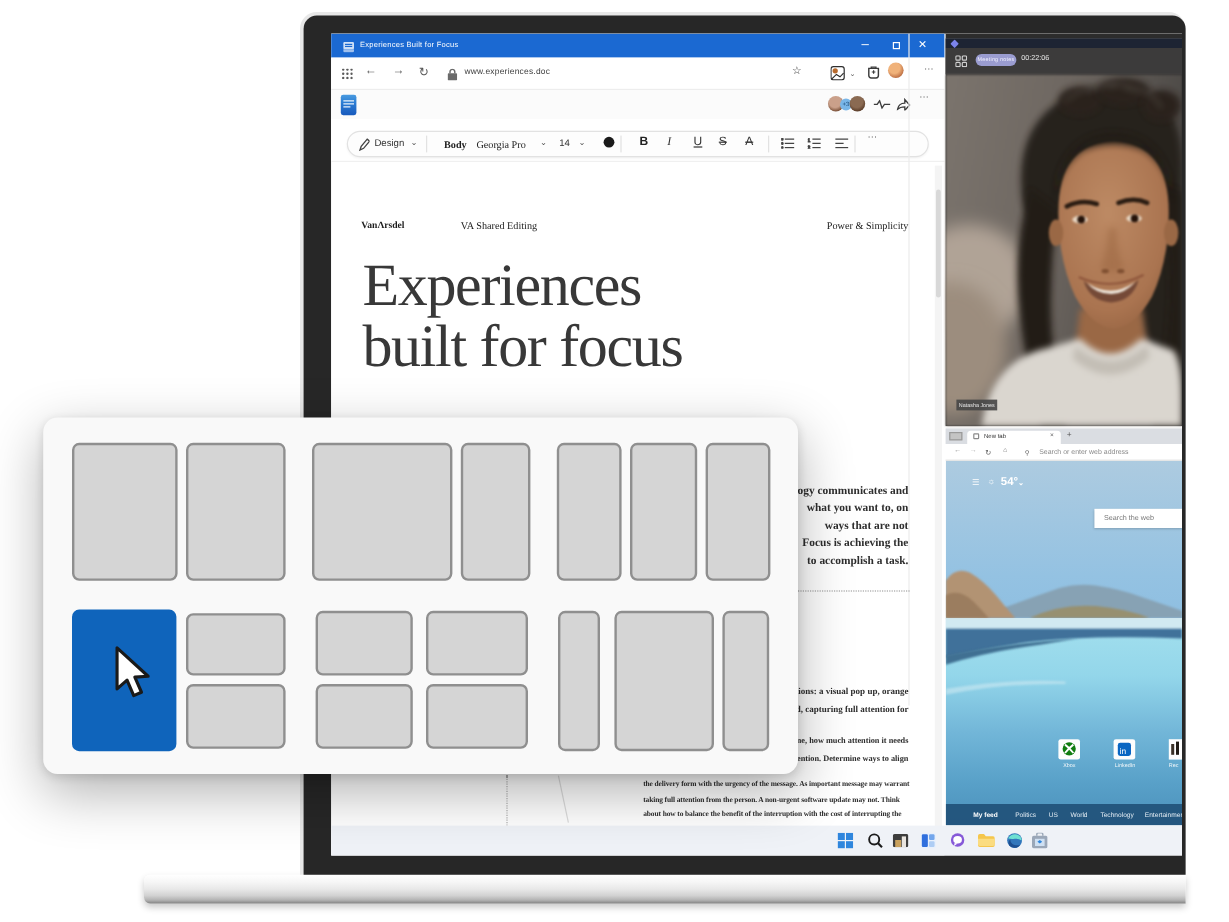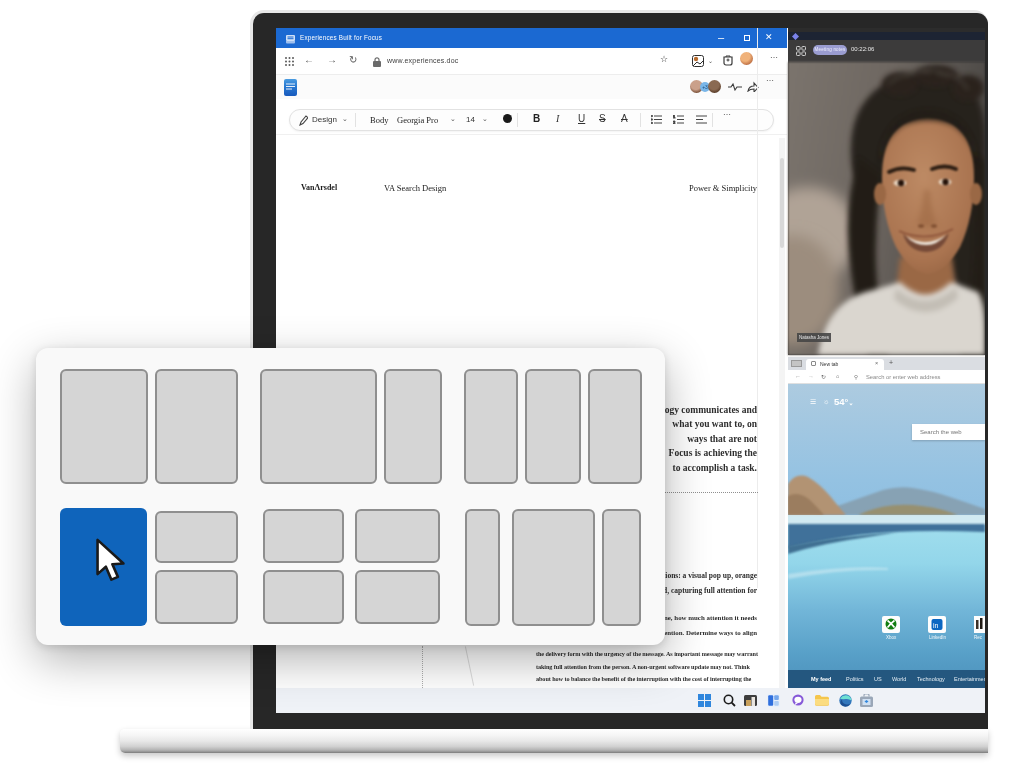"Body" span.abs { font-weight: normal -> bold }
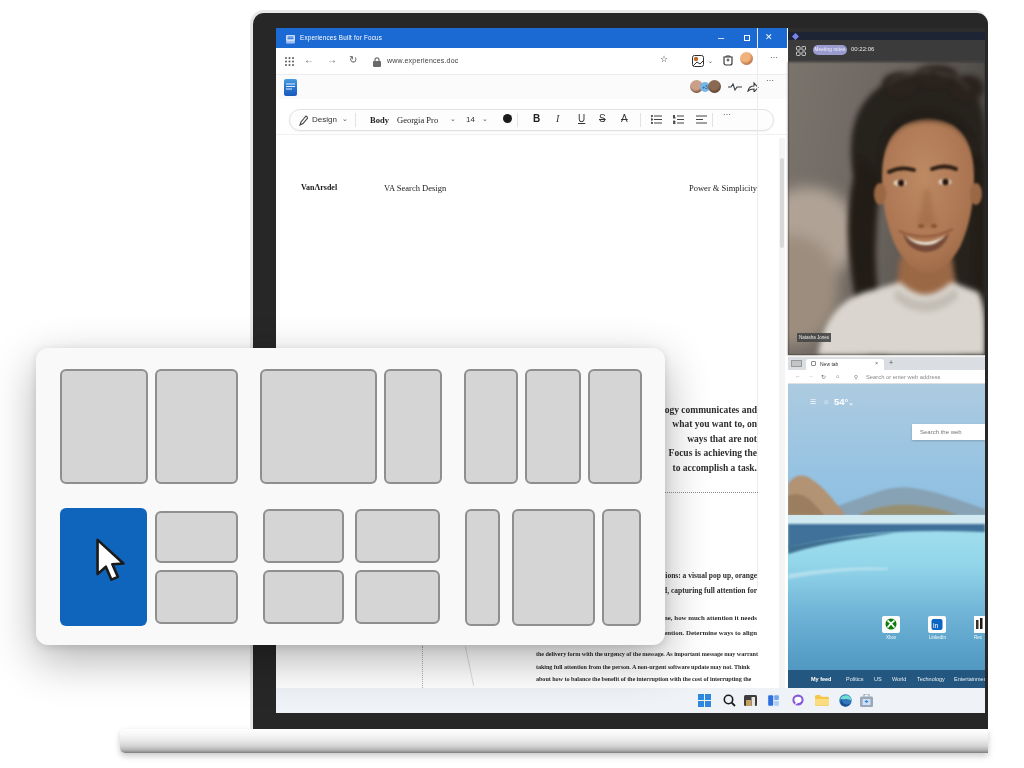"VA Search Design" span.abs { text: Search Design -> Shared Editing }
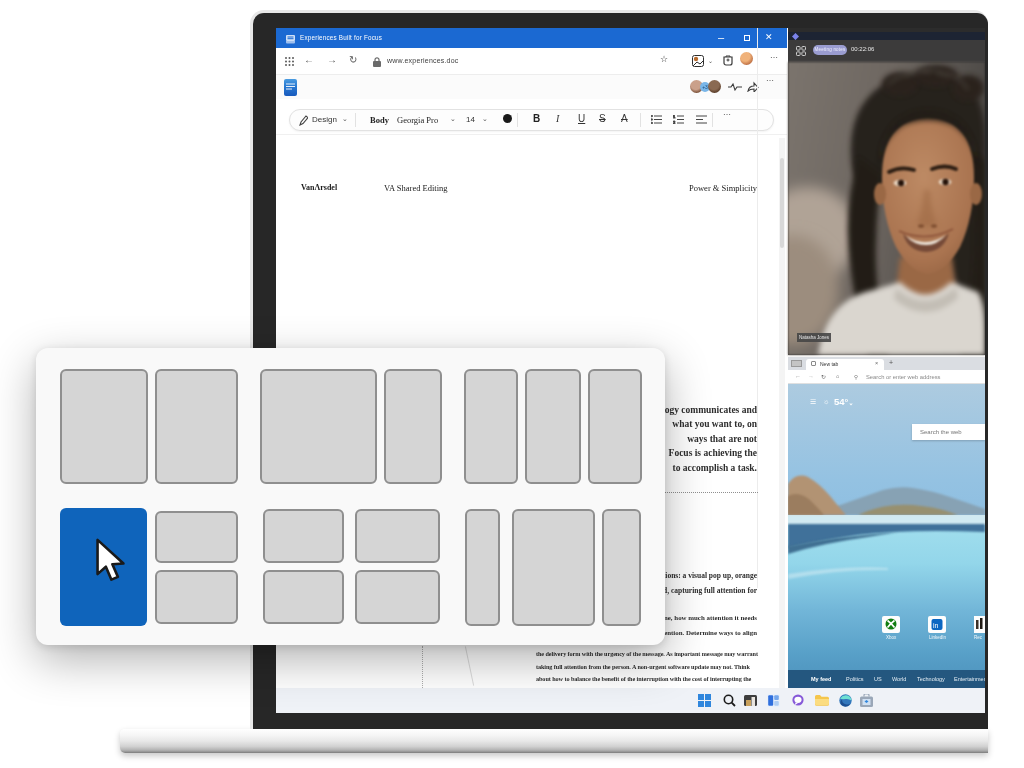"Experiences" div.abs { html: none -> <div>Experiences<br>built for focus</div> }
